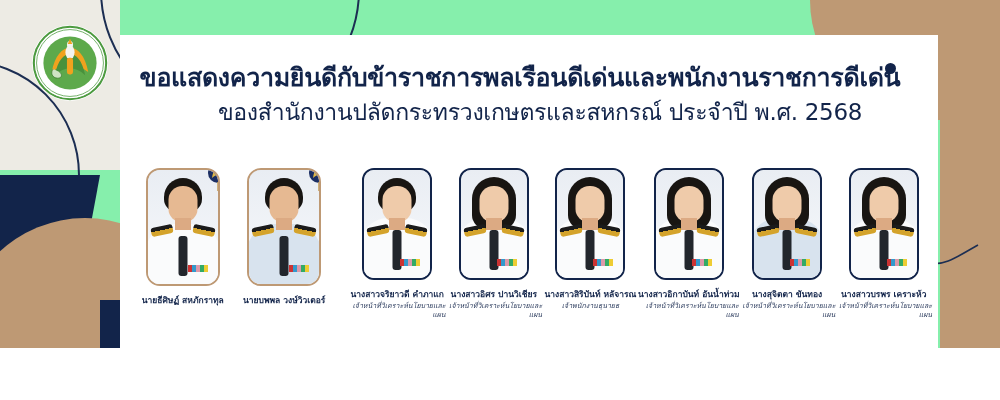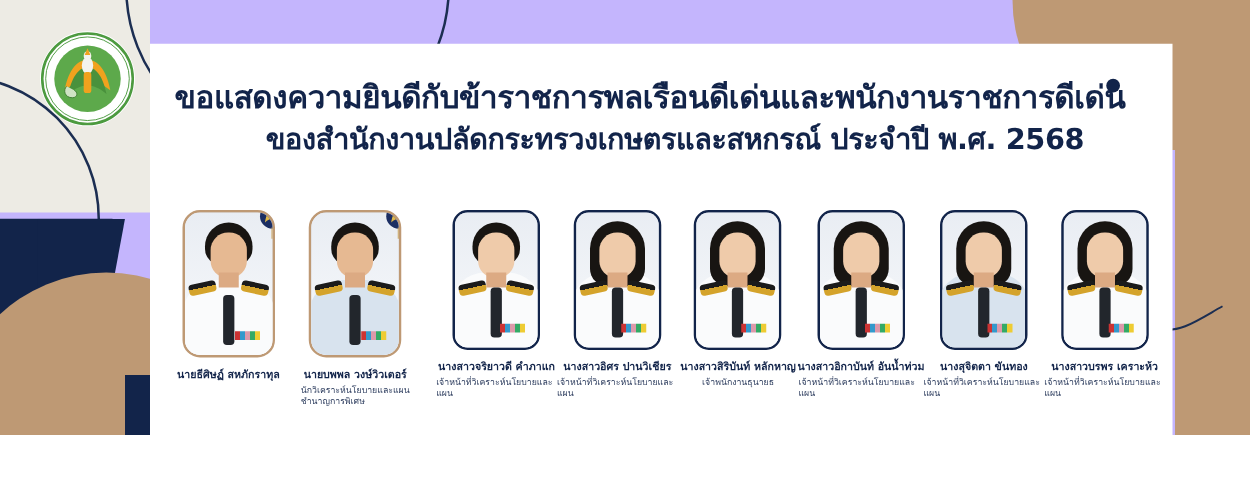"ขอแสดงความยินดีกับข้าราชการพลเรือนดีเด่น" #stage { background: #c4b5fd -> #86efac }
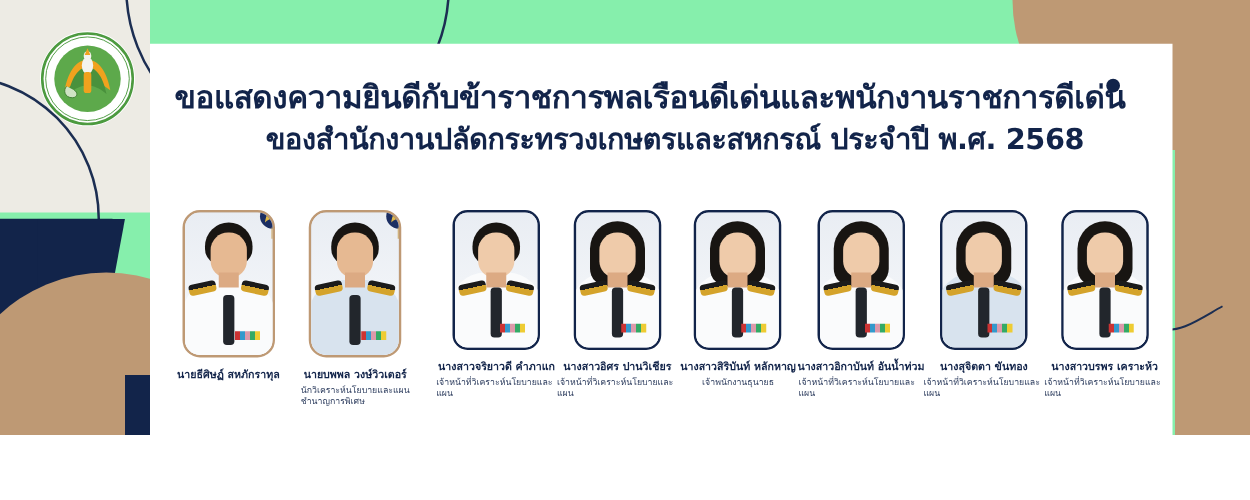"ของสำนักงานปลัดกระทรวงเกษตรและสหกรณ์" #title-line2 { font-weight: bold -> normal }
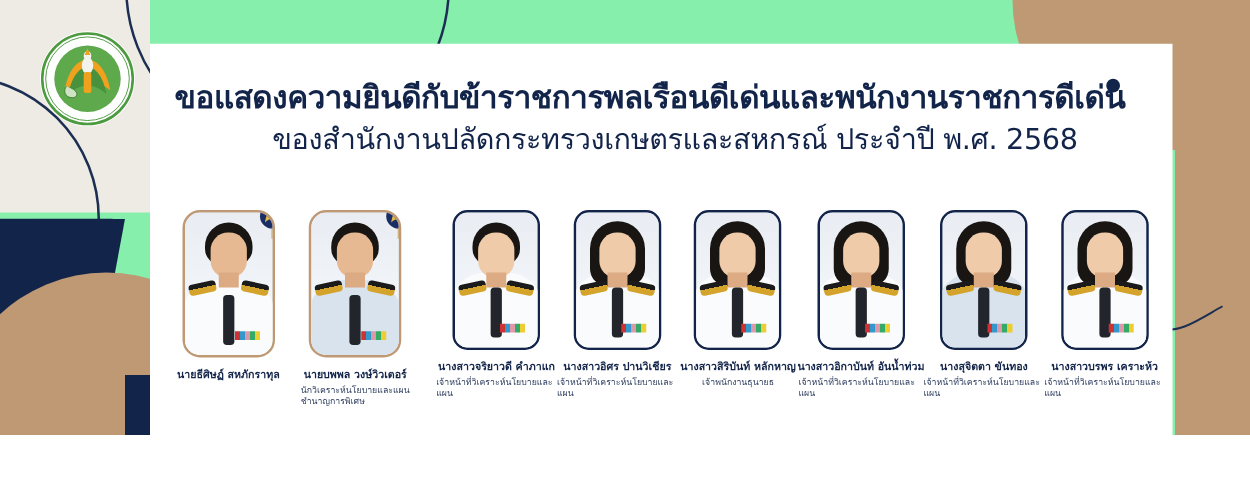"นางสาวสิริบันท์ หลักหาญ" div.person-name { text: หลักหาญ -> หลัจารณ }
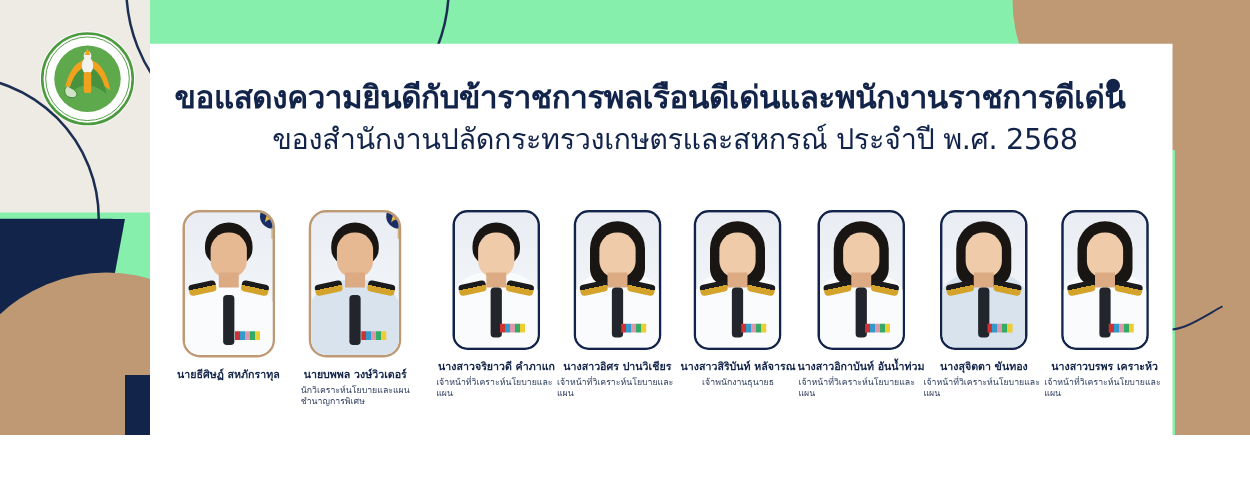"เจ้าหน้าที่วิเคราะห์นโยบายและแผน" .person-role { font-style: none -> italic; text-align: left -> right }
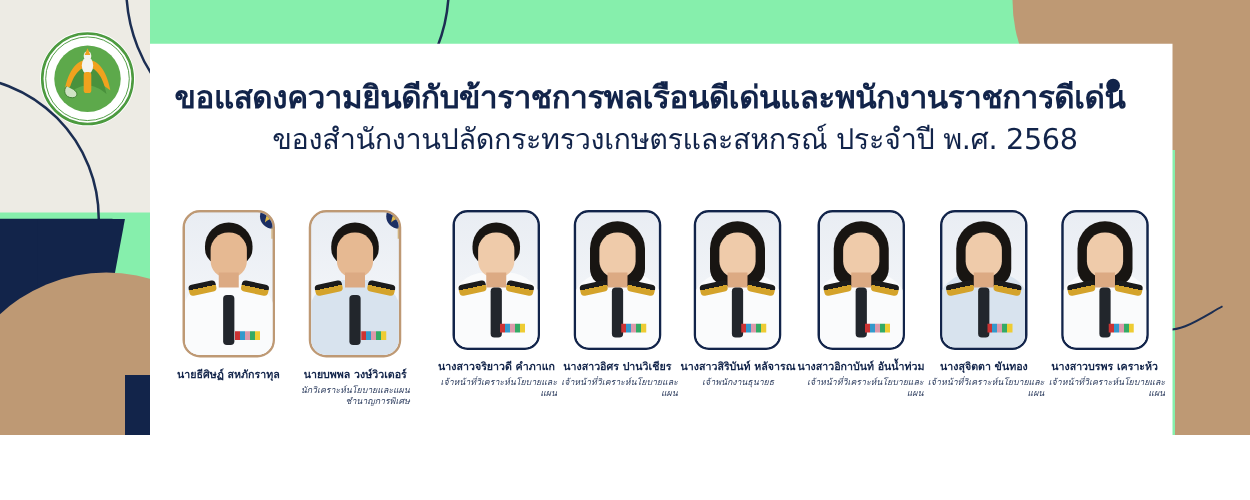"นักวิเคราะห์นโยบายและแผน" div.person-role { html: <div>นักวิเคราะห์นโยบายและแผน<br>ชำนาญการพิเศษ</div> -> none }
